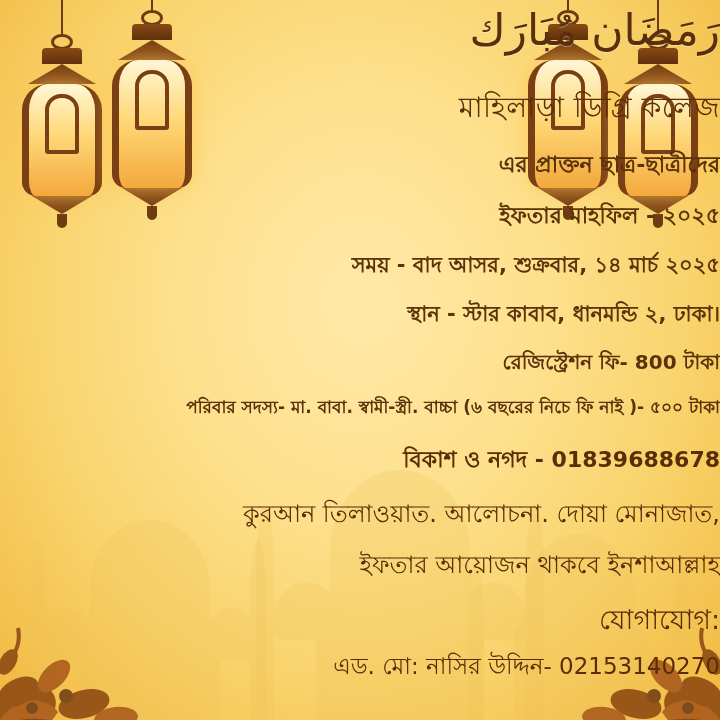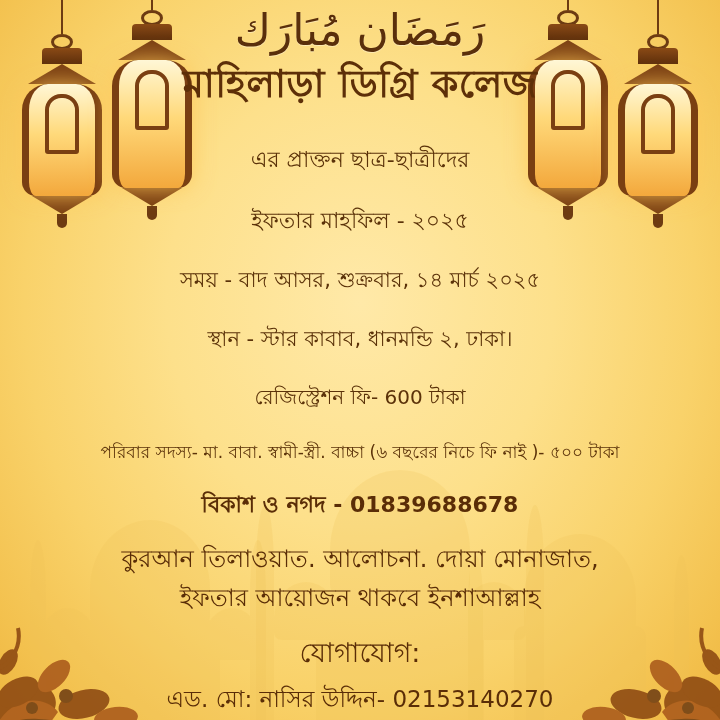"رَمَضَان مُبَارَك" .content { text-align: center -> right }
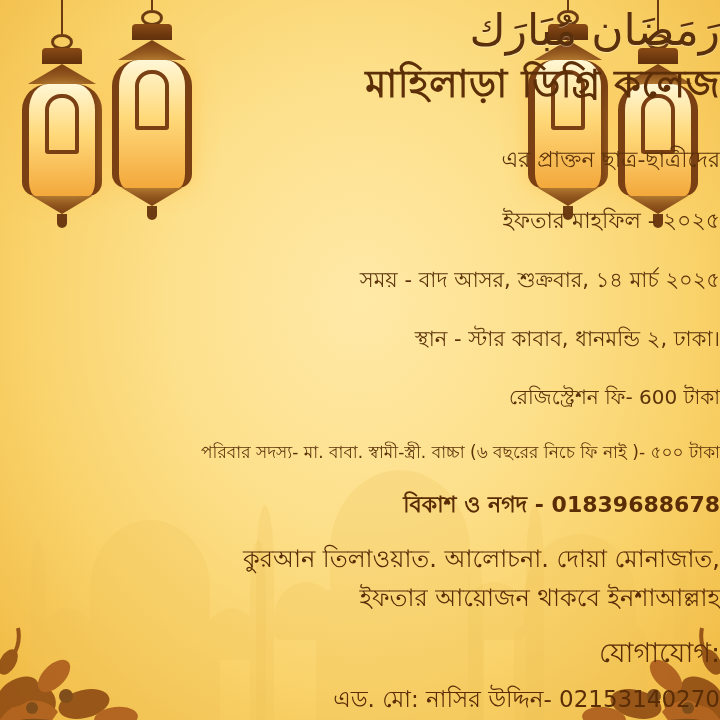"মাহিলাড়া ডিগ্রি কলেজ" .college-name { font-size: 38px -> 28px; font-weight: bold -> normal; margin-top: 0 -> 32px }
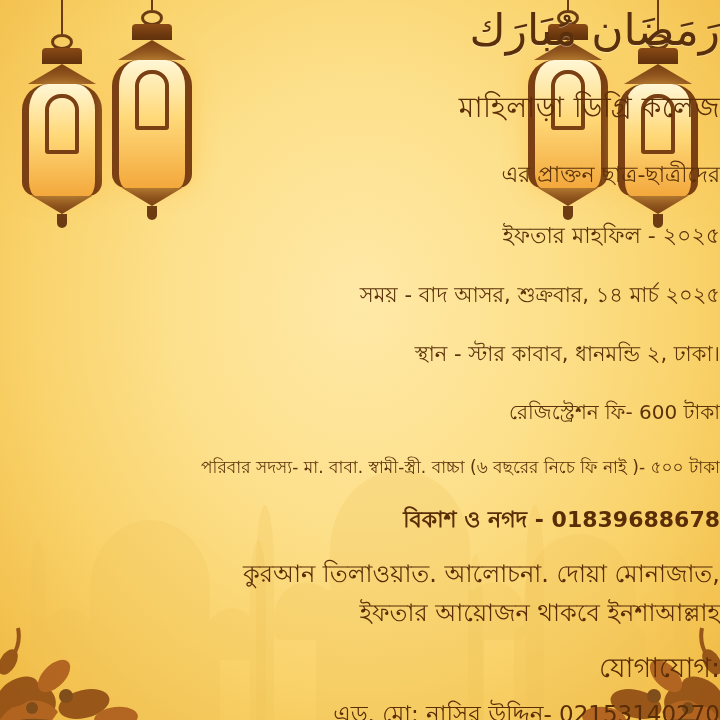"এর প্রাক্তন ছাত্র-ছাত্রীদের" .line { font-weight: none -> bold; margin-top: 24px -> 14px }
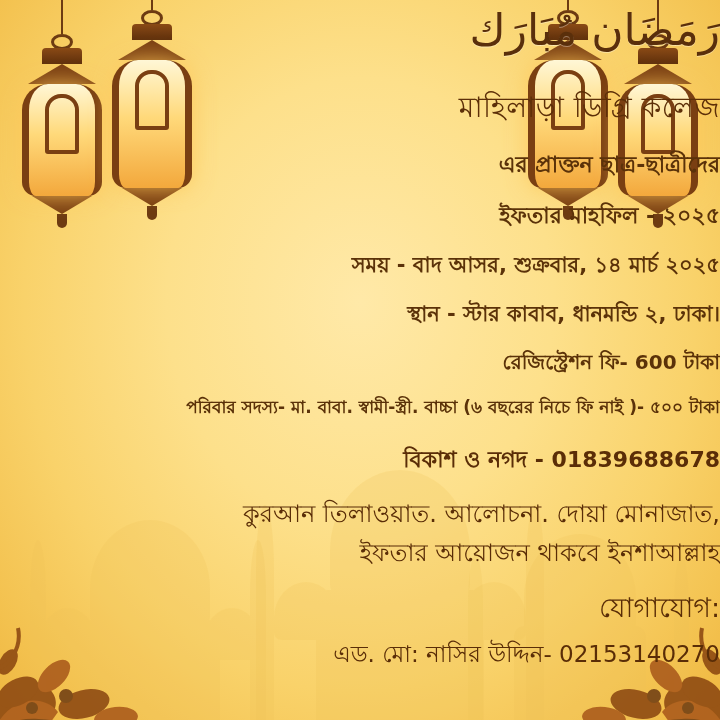"রেজিস্ট্রেশন ফি- 600 টাকা" div.line { text: 600 -> 800 }
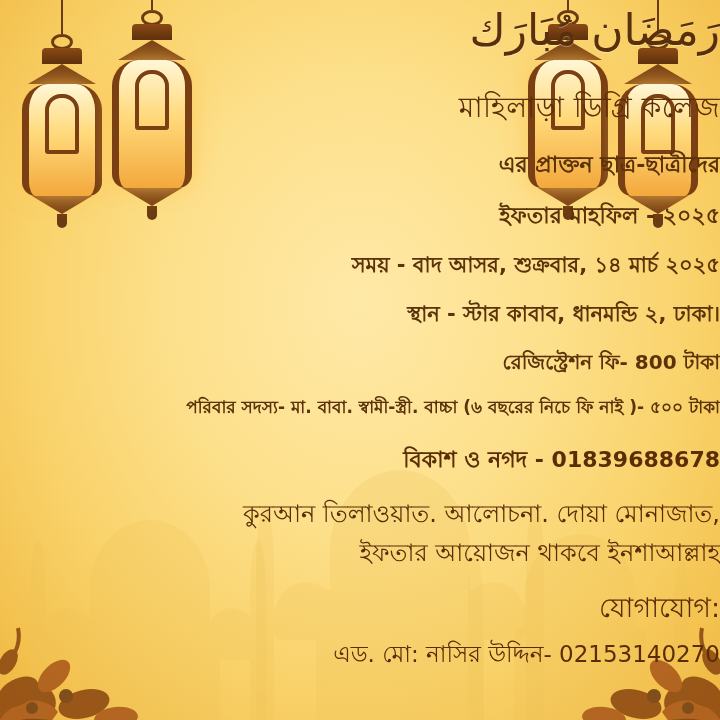"ইফতার আয়োজন থাকবে ইনশাআল্লাহ" div.program { margin-top: 4px -> 16px }
